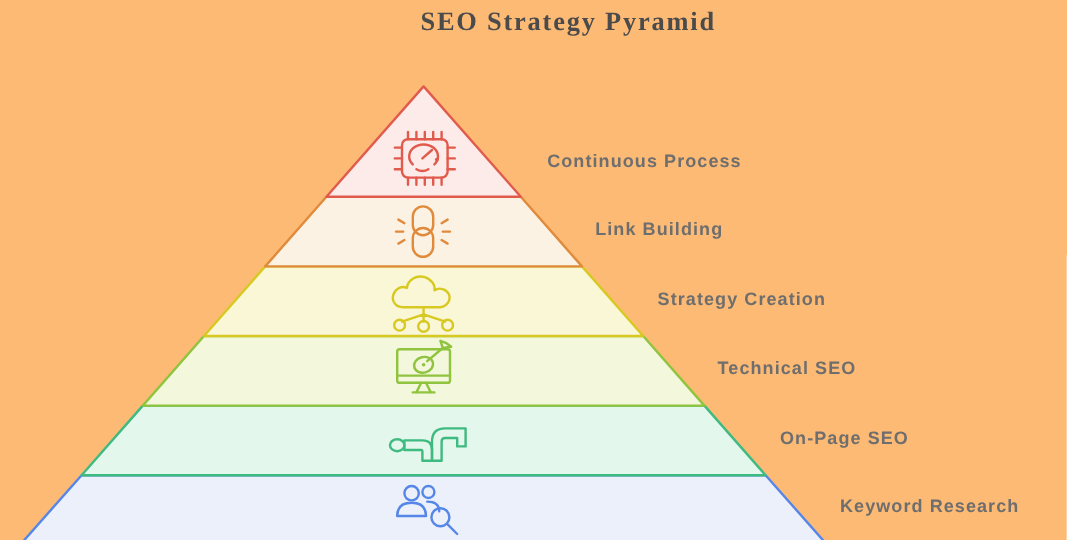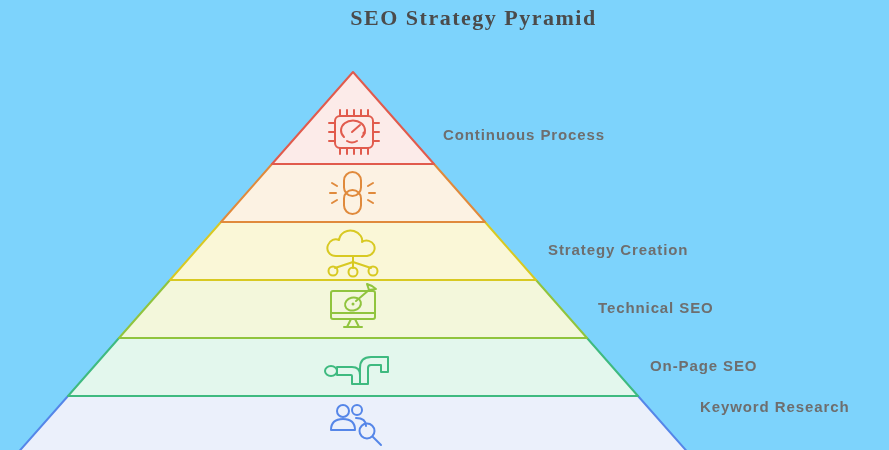"SEO Strategy Pyramid" .canvas { background: #7dd3fc -> #fdba74 }
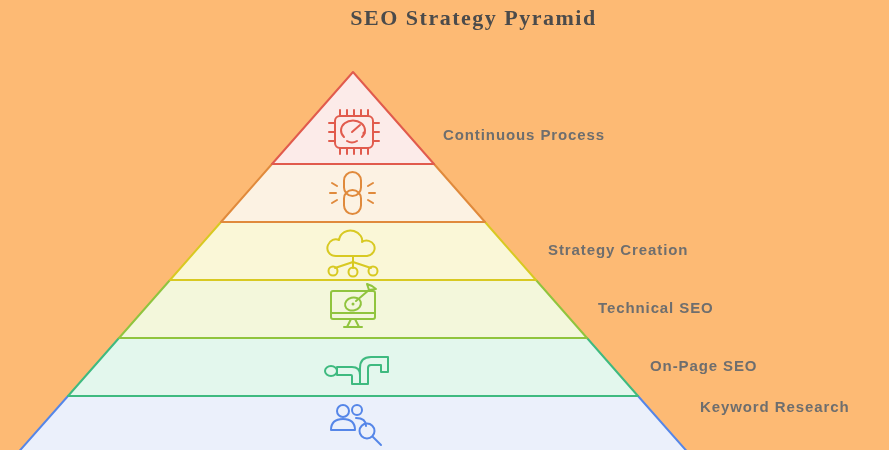"Continuous Process" .lab-1 { left: 443px -> 456px }
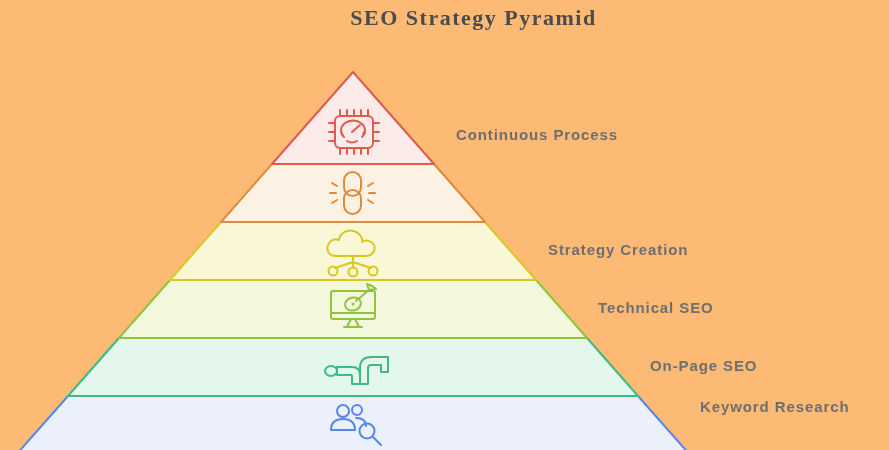"Link Building" div.lvl-label { html: none -> <div>Link Building</div> }
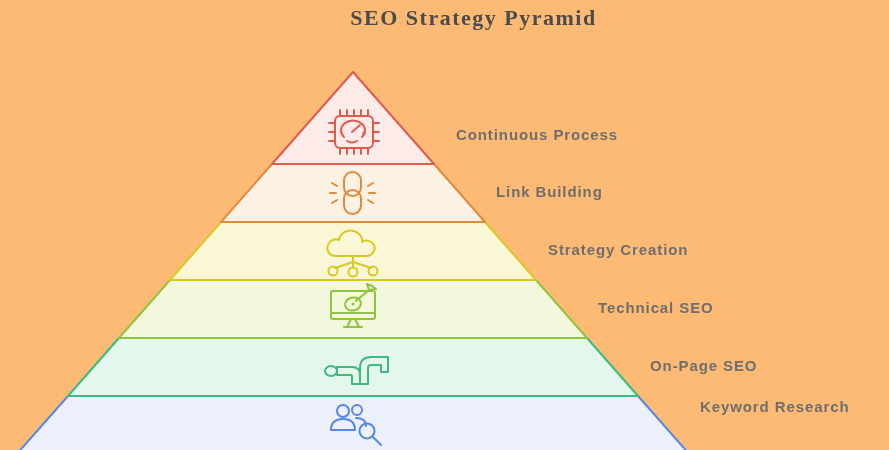"Keyword Research" .lab-6 { top: 399px -> 415px }
